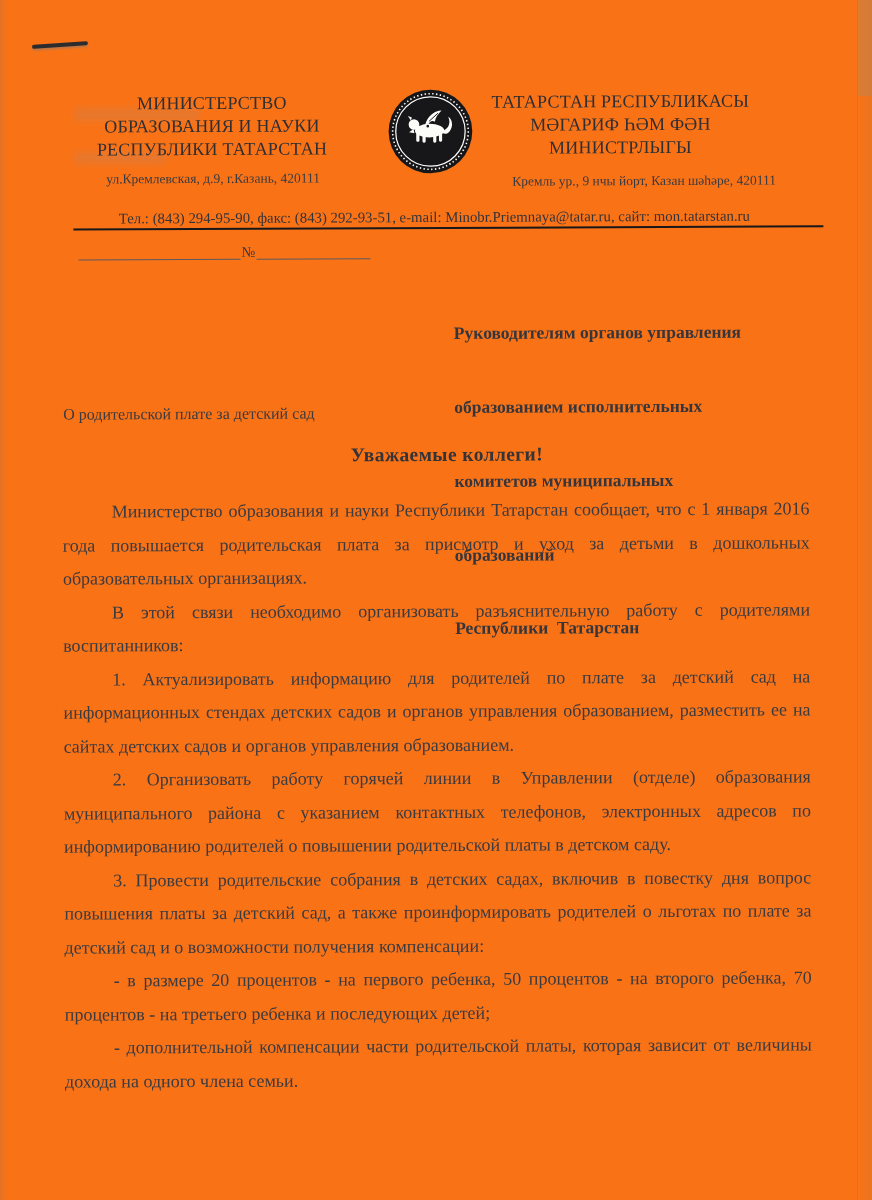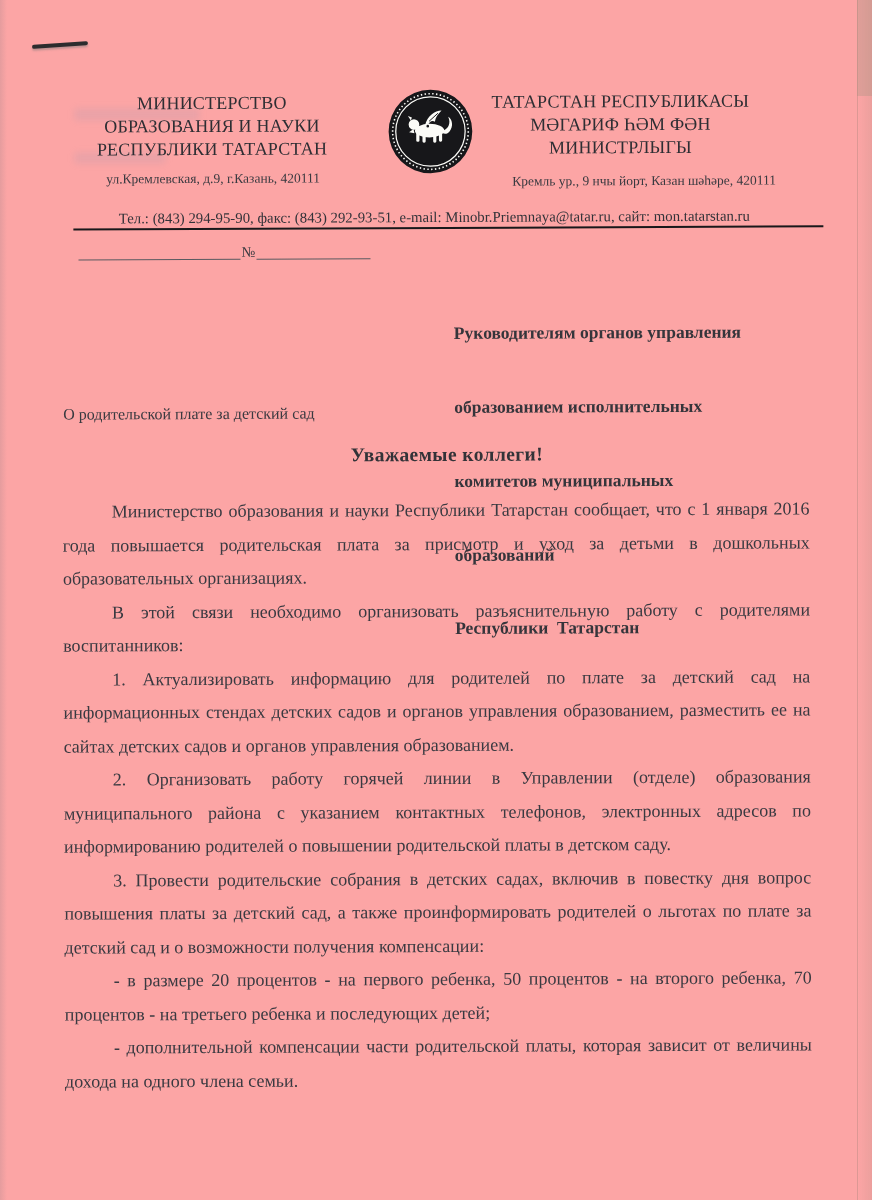"МИНИСТЕРСТВО" .page { background: #fca5a5 -> #f97316 }
